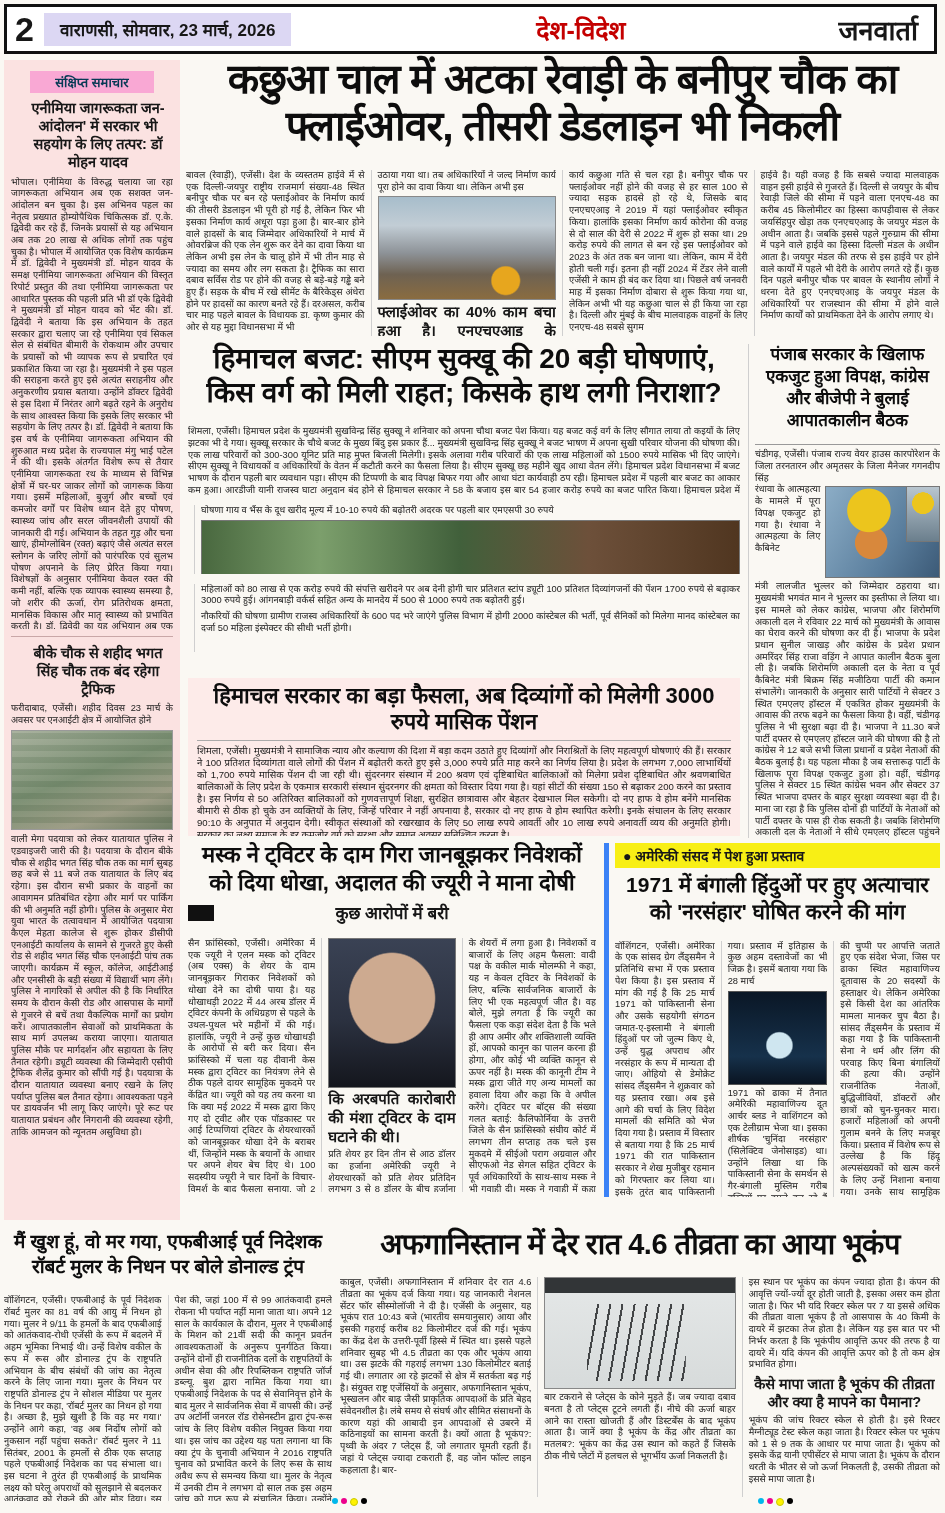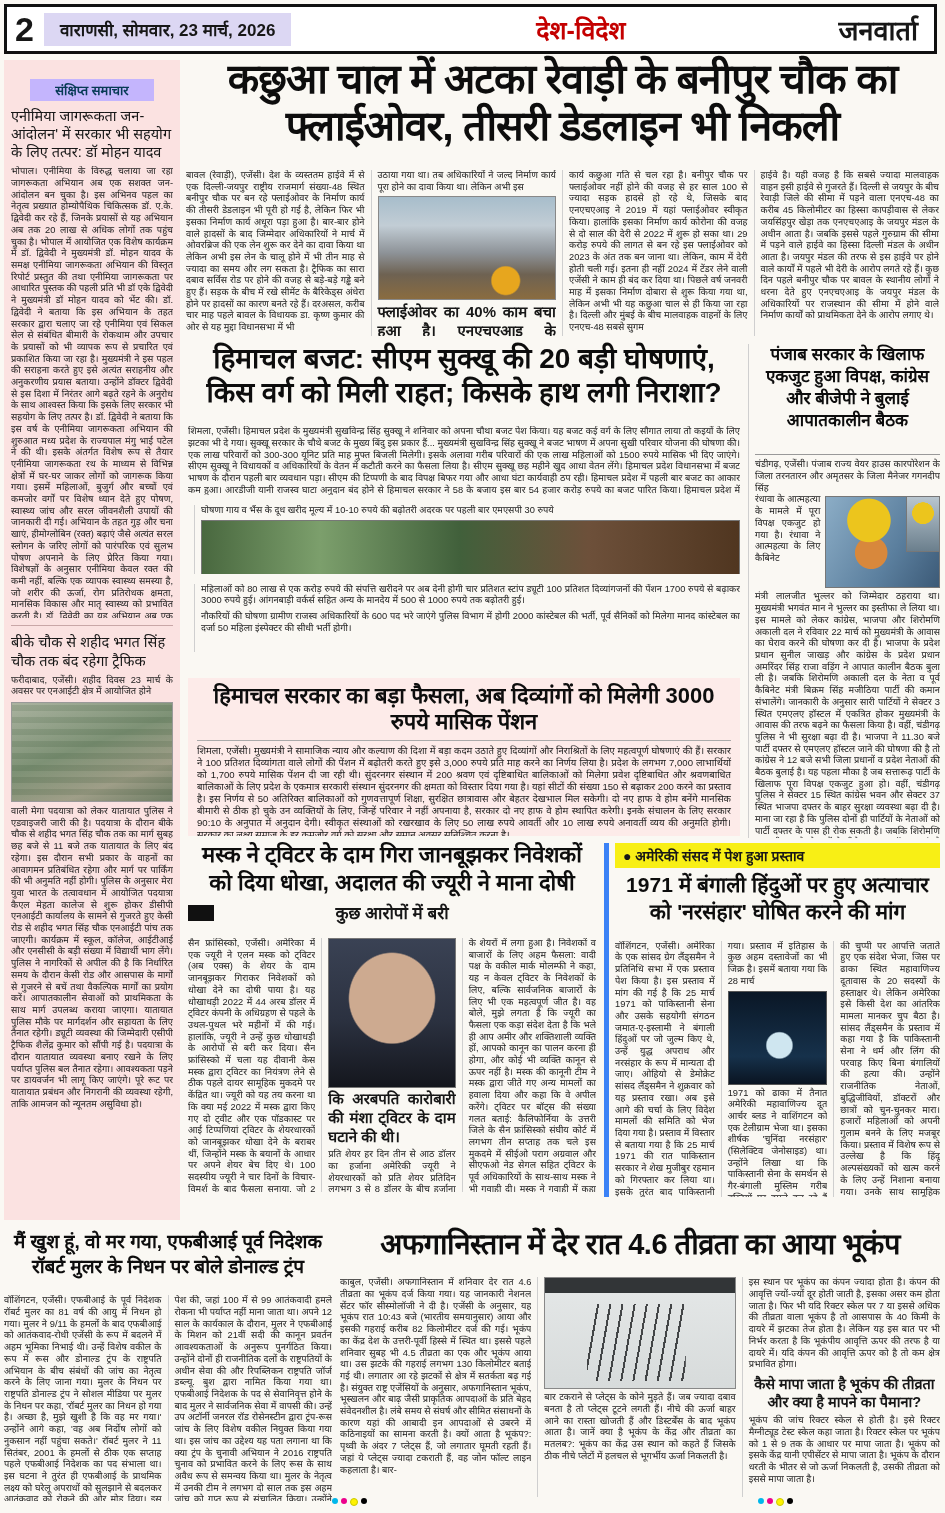"संक्षिप्त समाचार" .briefs-tab { background: #c4b5fd -> #f9a8d4; margin: 14px auto 6px auto -> 6px auto 6px auto }
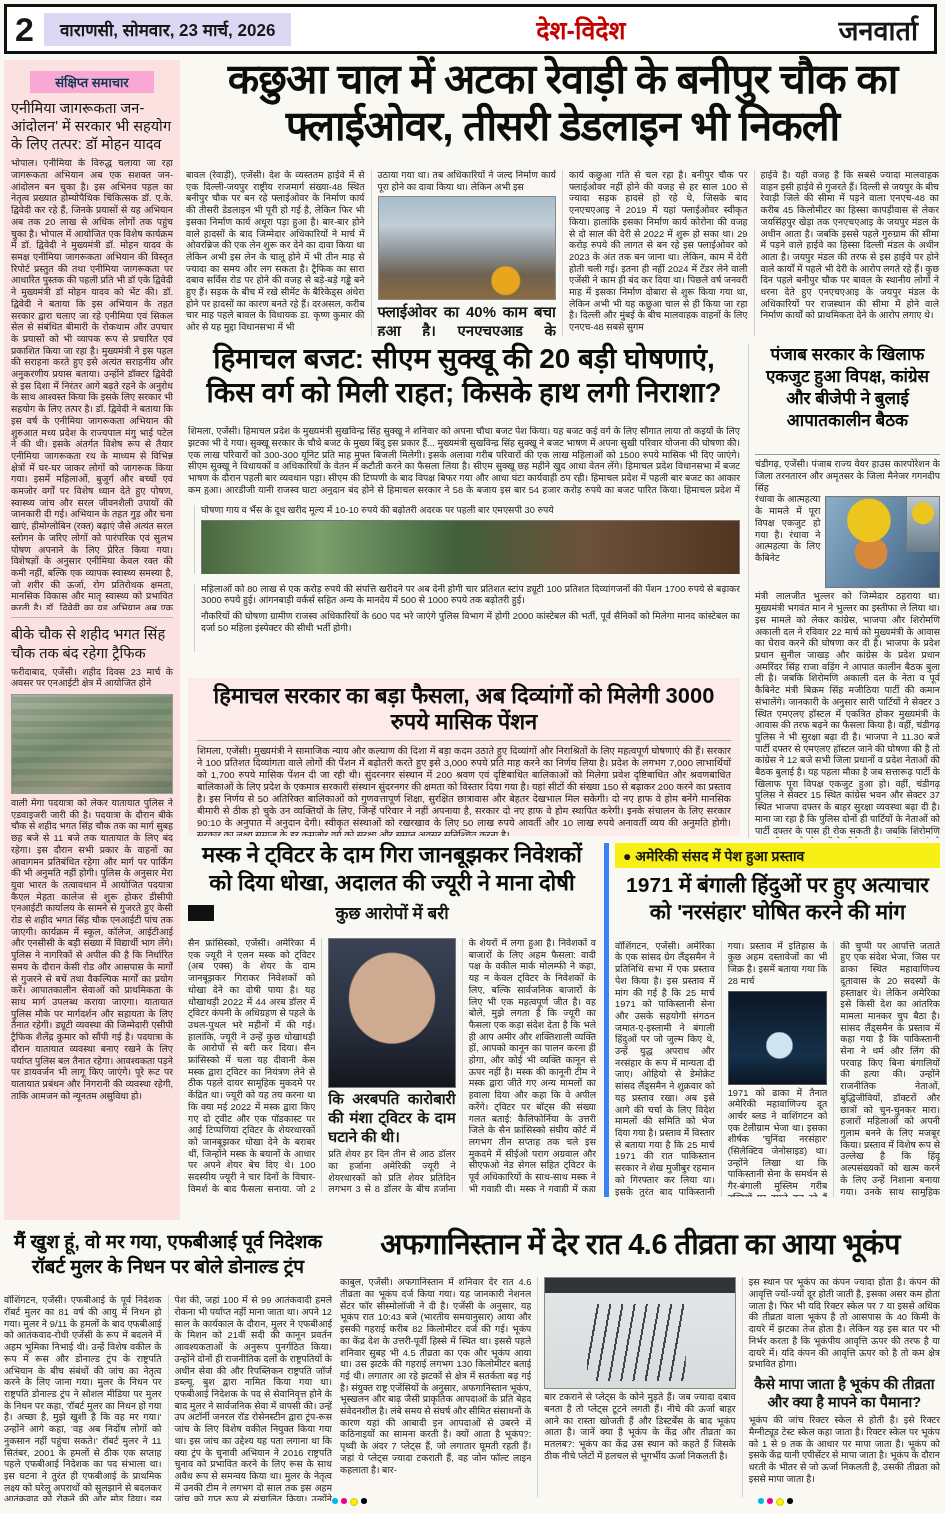"एनीमिया जागरूकता जन-आंदोलन' में सरकार" .sb-h { font-weight: 400 -> 700; margin: 4px 0 5px 0 -> 4px 0 5px 12px; text-align: none -> center }
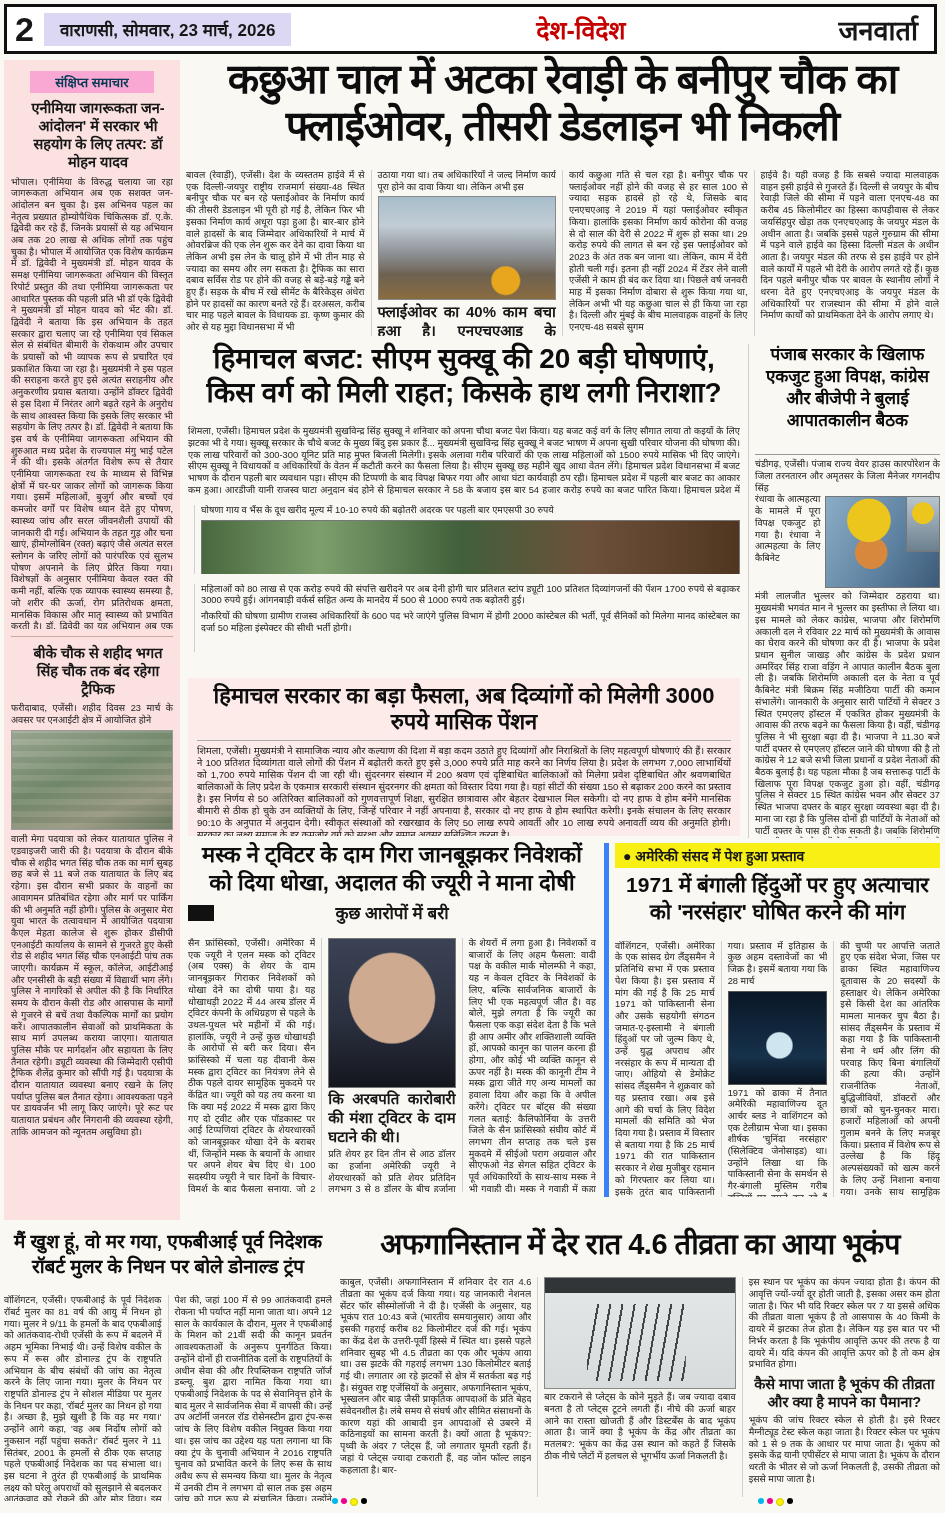"पंजाब सरकार के खिलाफ एकजुट" .pj-h { padding-bottom: 22px -> 12px }
